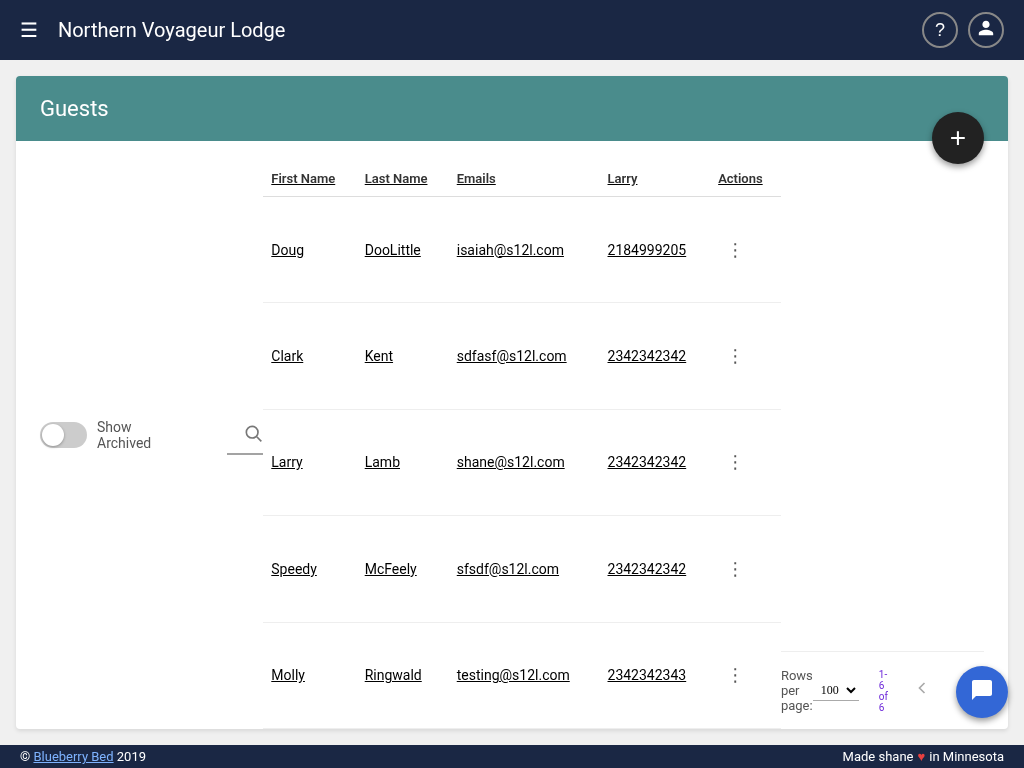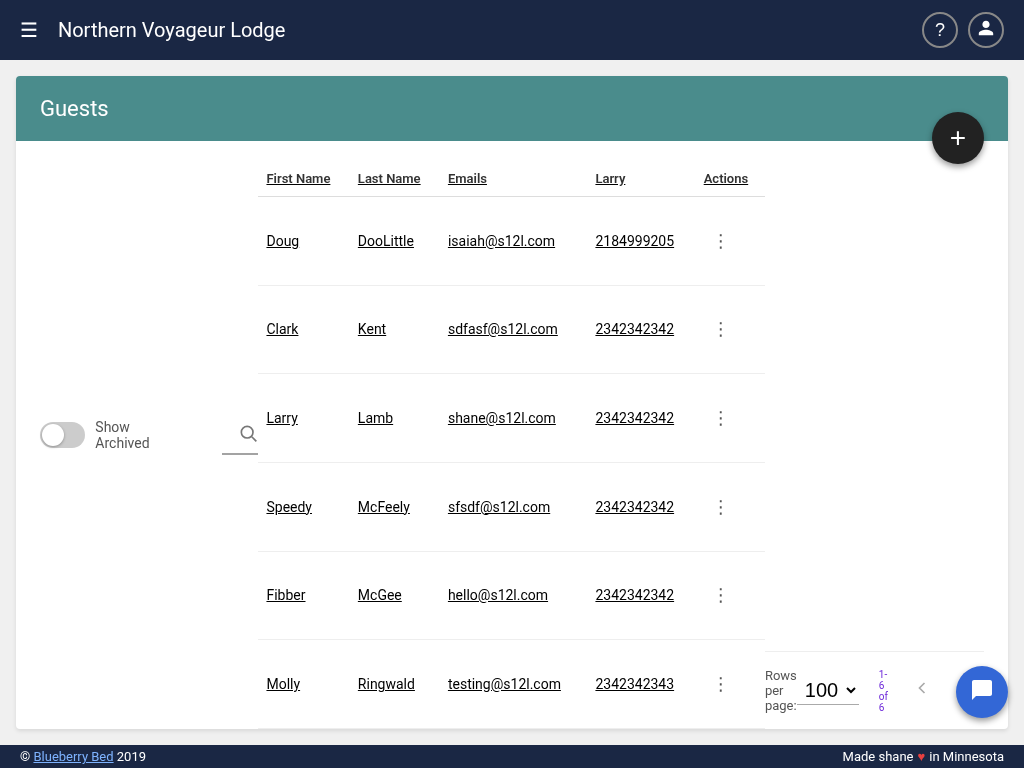"Fibber" tr { html: <tr> <td><a>Fibber</a></td> <td><a>McGee</a></td> <td><a>hello@s12l.com</a></td> <td><a>2342342342</a></td> <td> <button>⋮</button> </td> </tr> -> none }
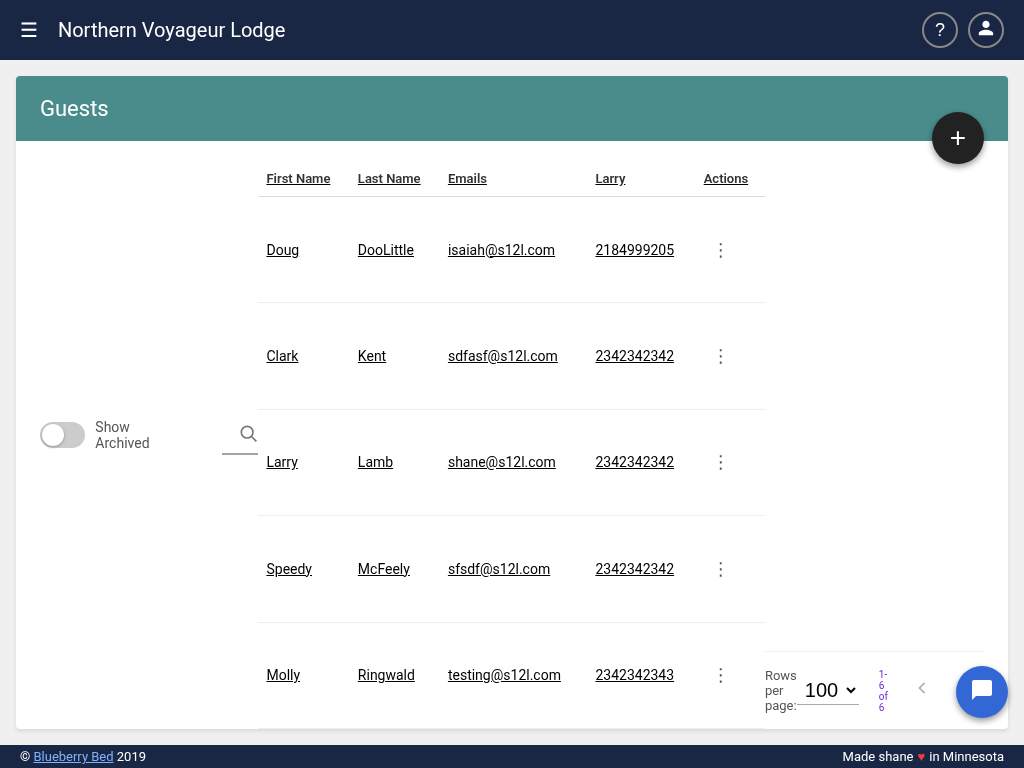"100" .rows-select { font-family: none -> Liberation Serif, serif; font-size: 20px -> 12px }
